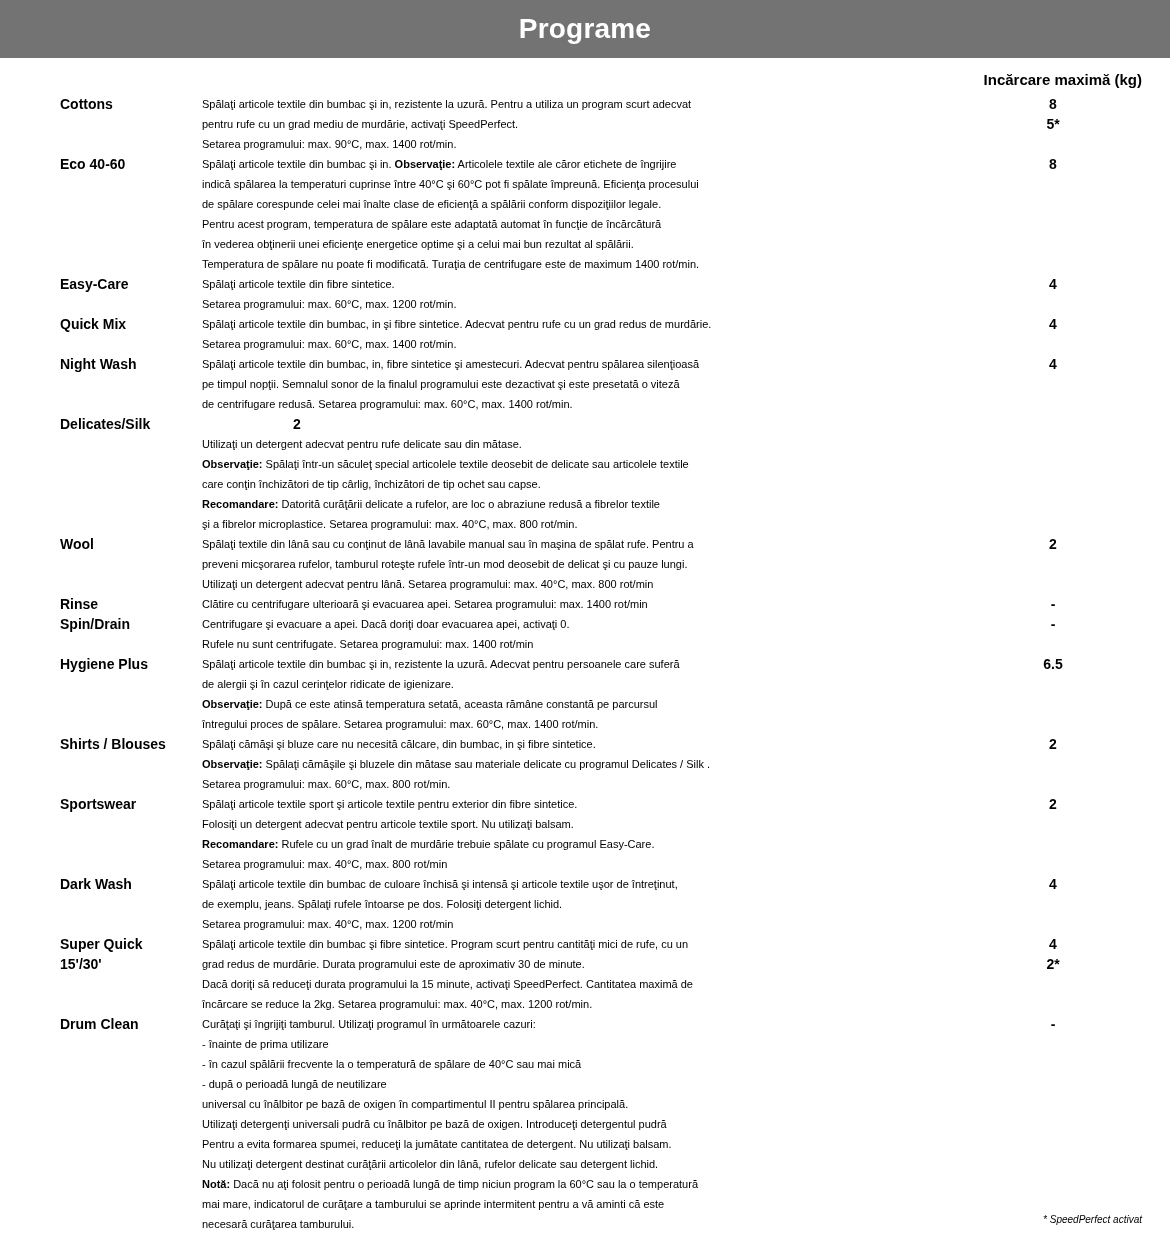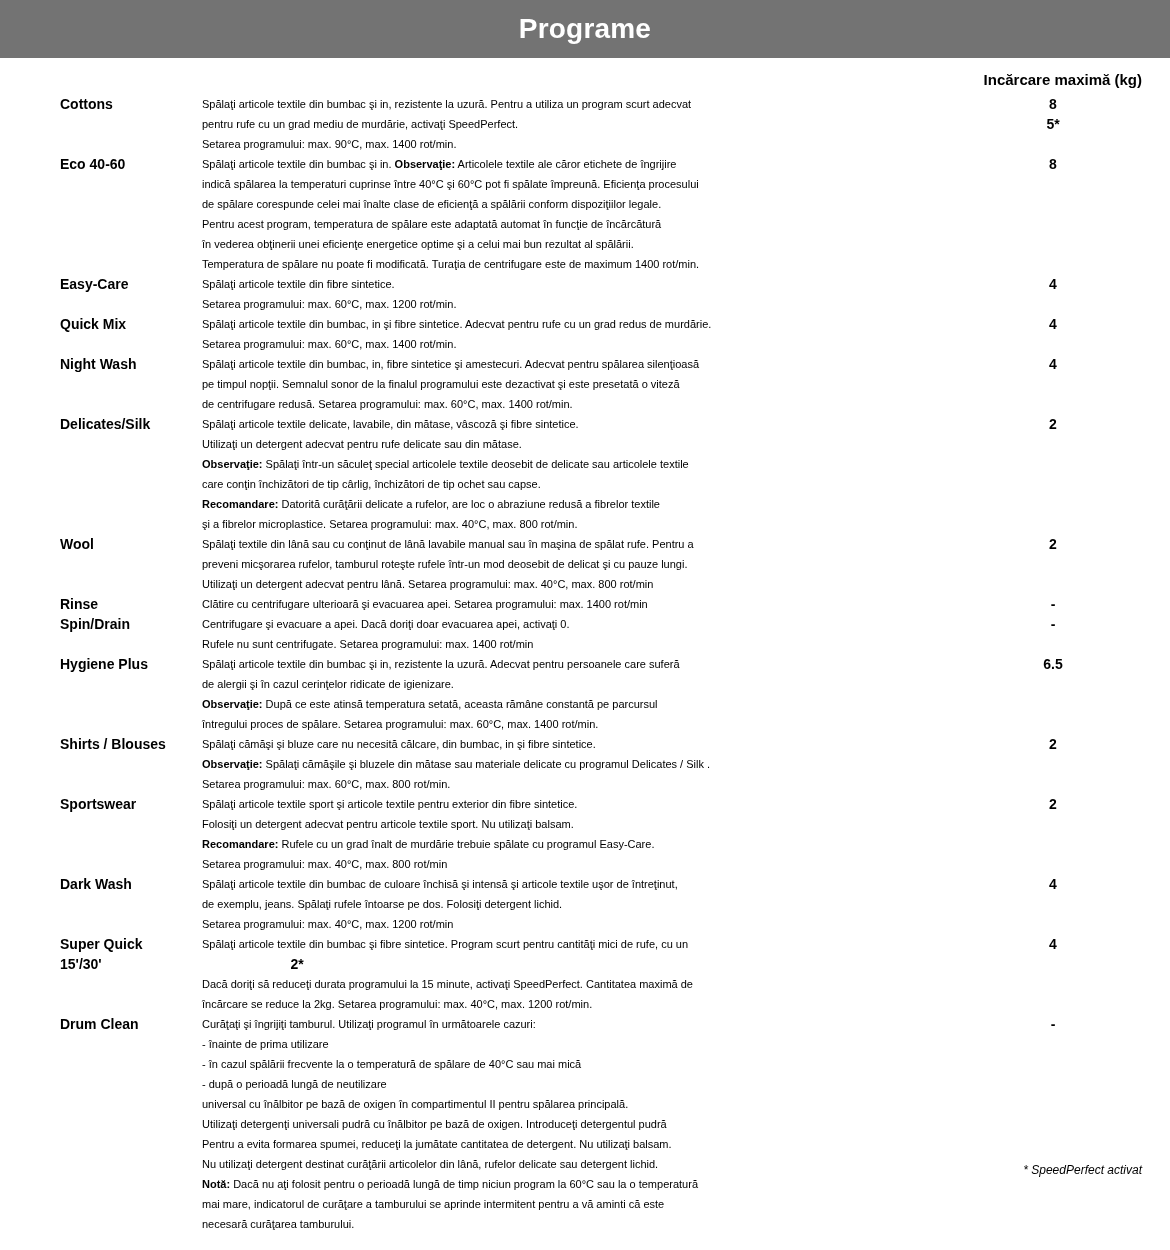"Spălaţi articole textile delicate," div.cell-desc { html: <div>Spălaţi articole textile delicate, lavabile, din mătase, vâscoză şi fibre sintetice.</div> -> none }
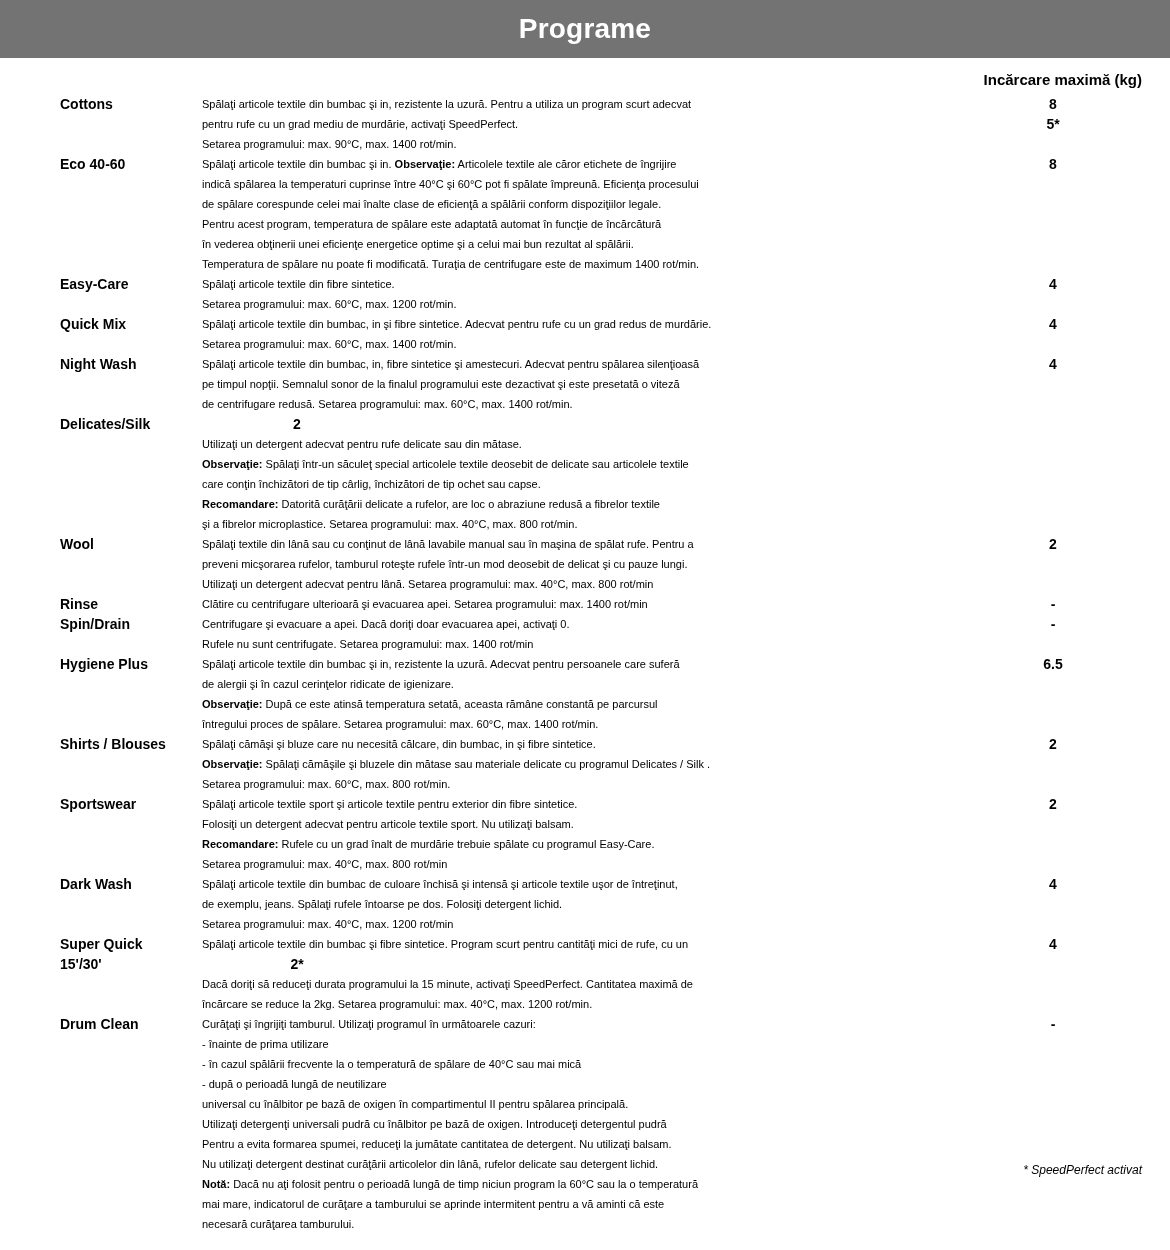"grad redus de murdărie. Durata" div.cell-desc { html: none -> <div>grad redus de murdărie. Durata programului este de aproximativ 30 de minute.</div> }
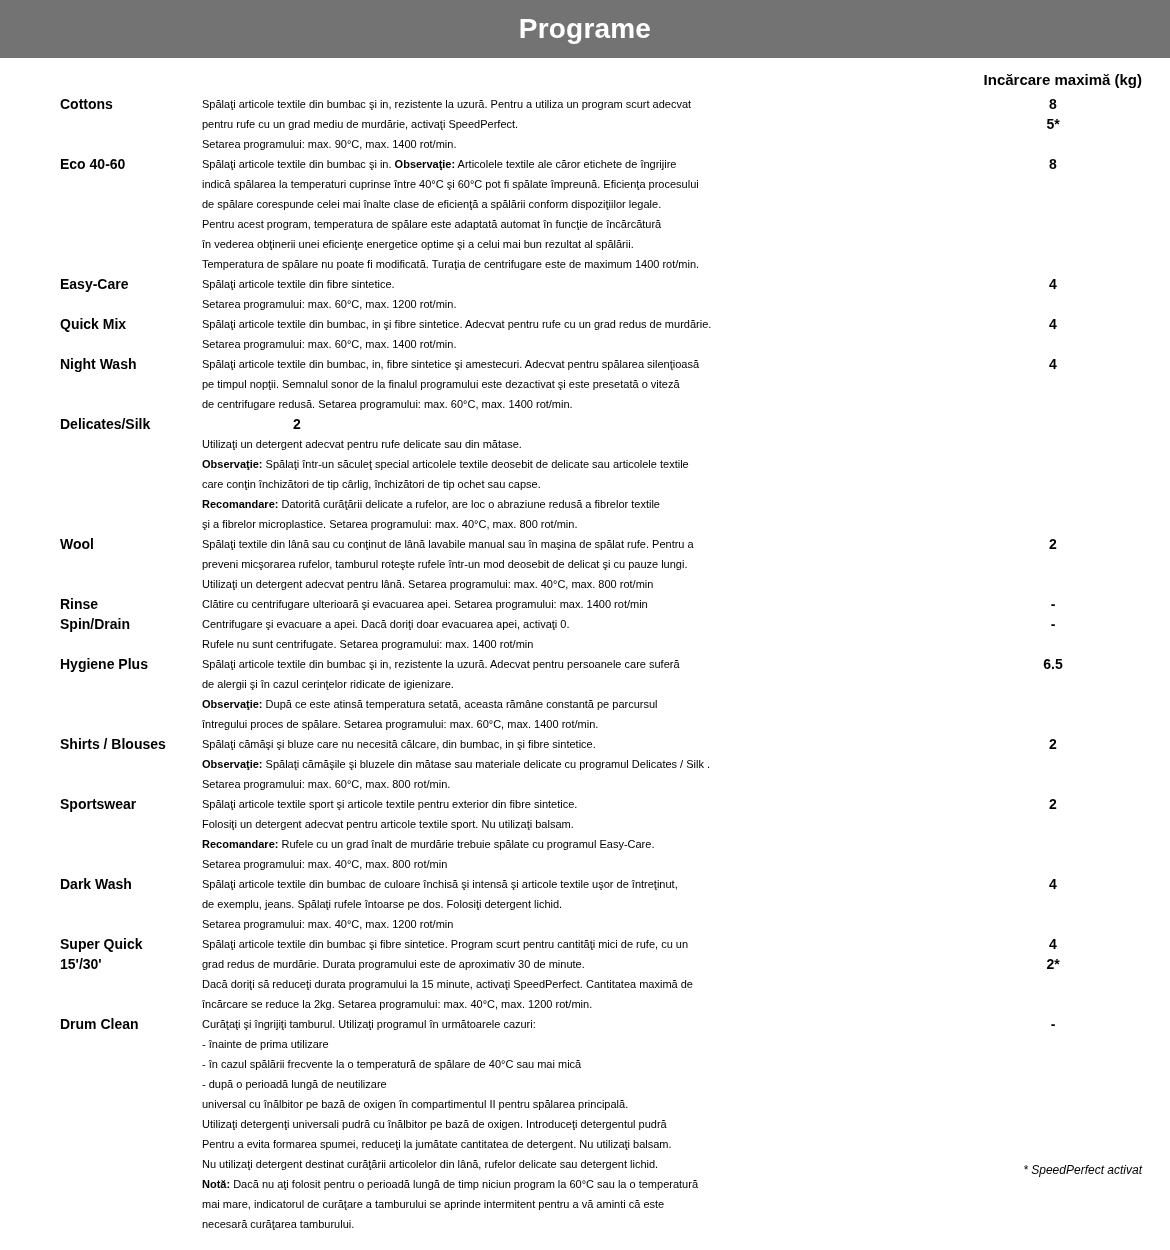"* SpeedPerfect activat" .footnote { font-size: 12px -> 10px; top: 1163px -> 1214px }
